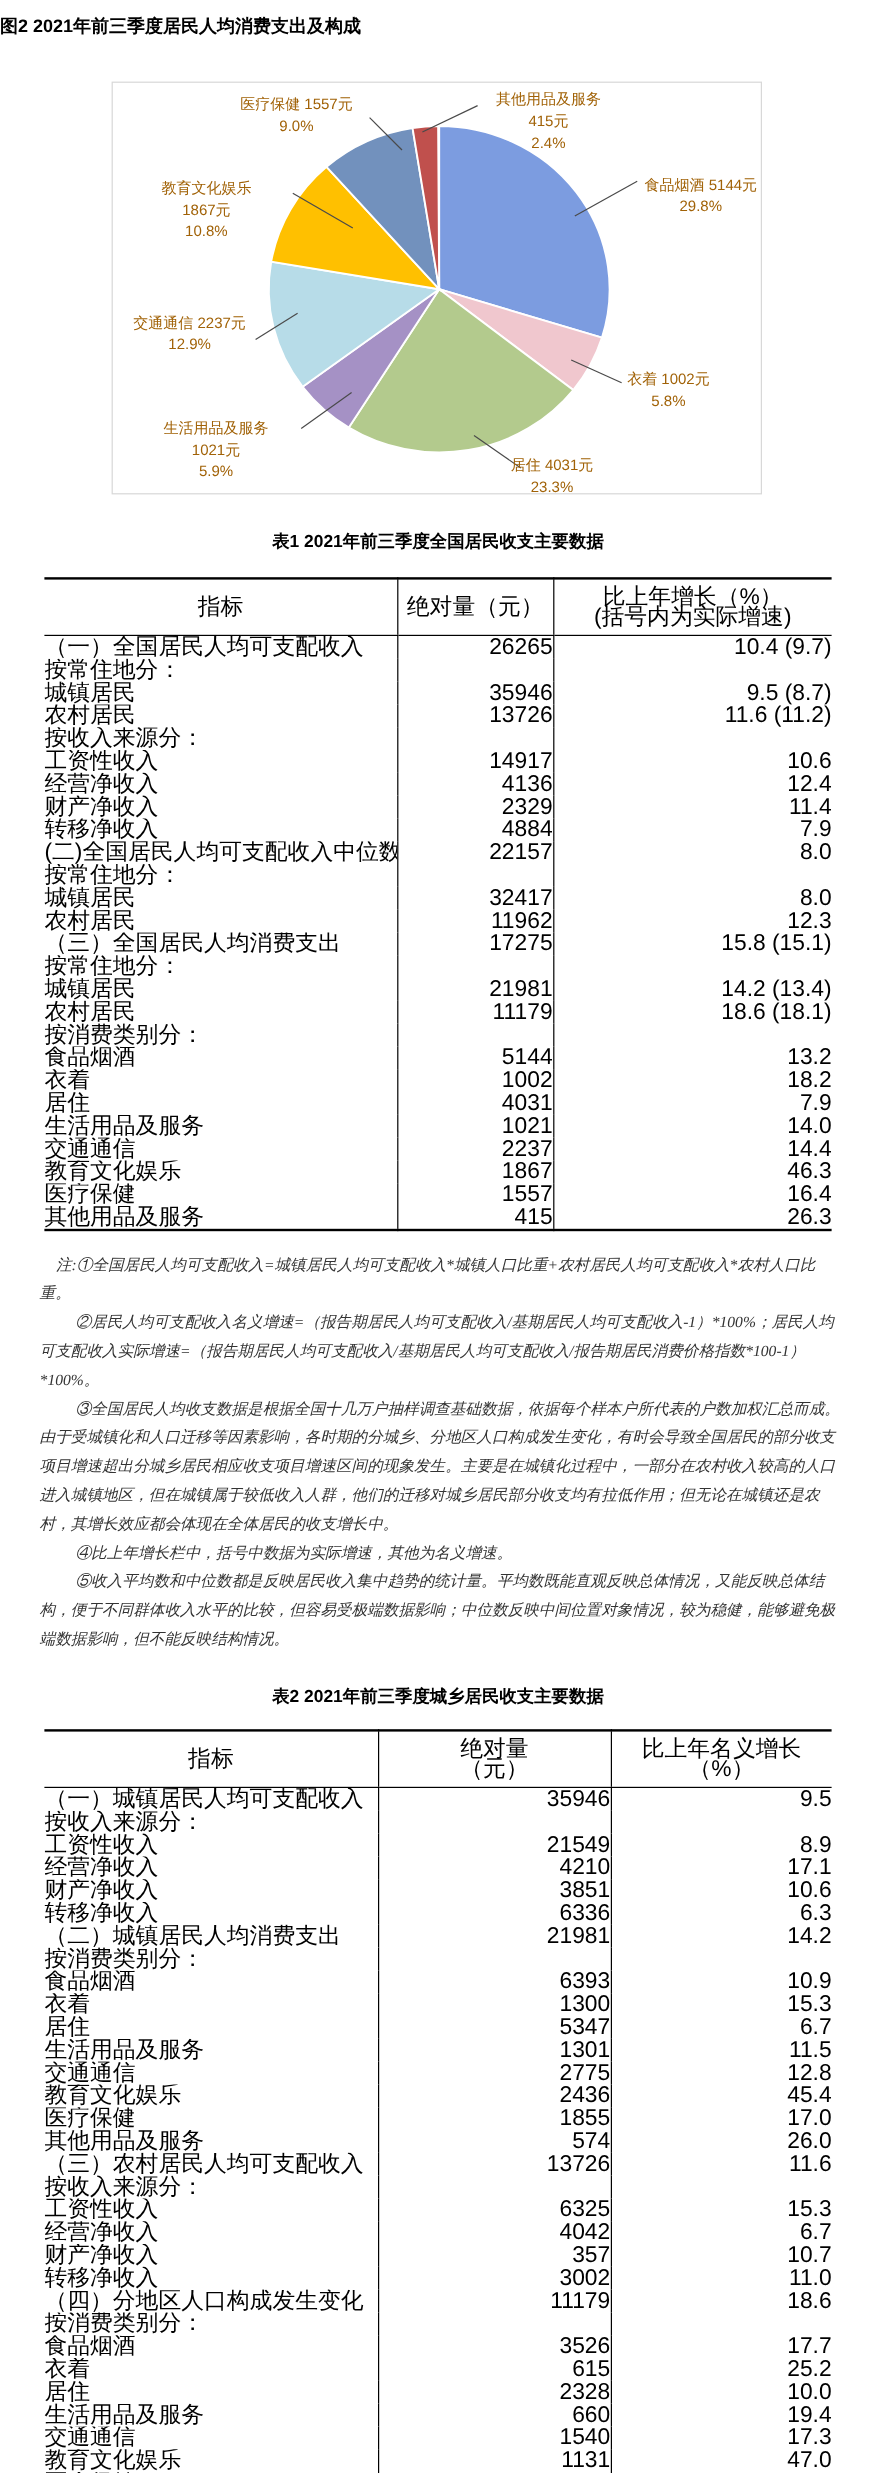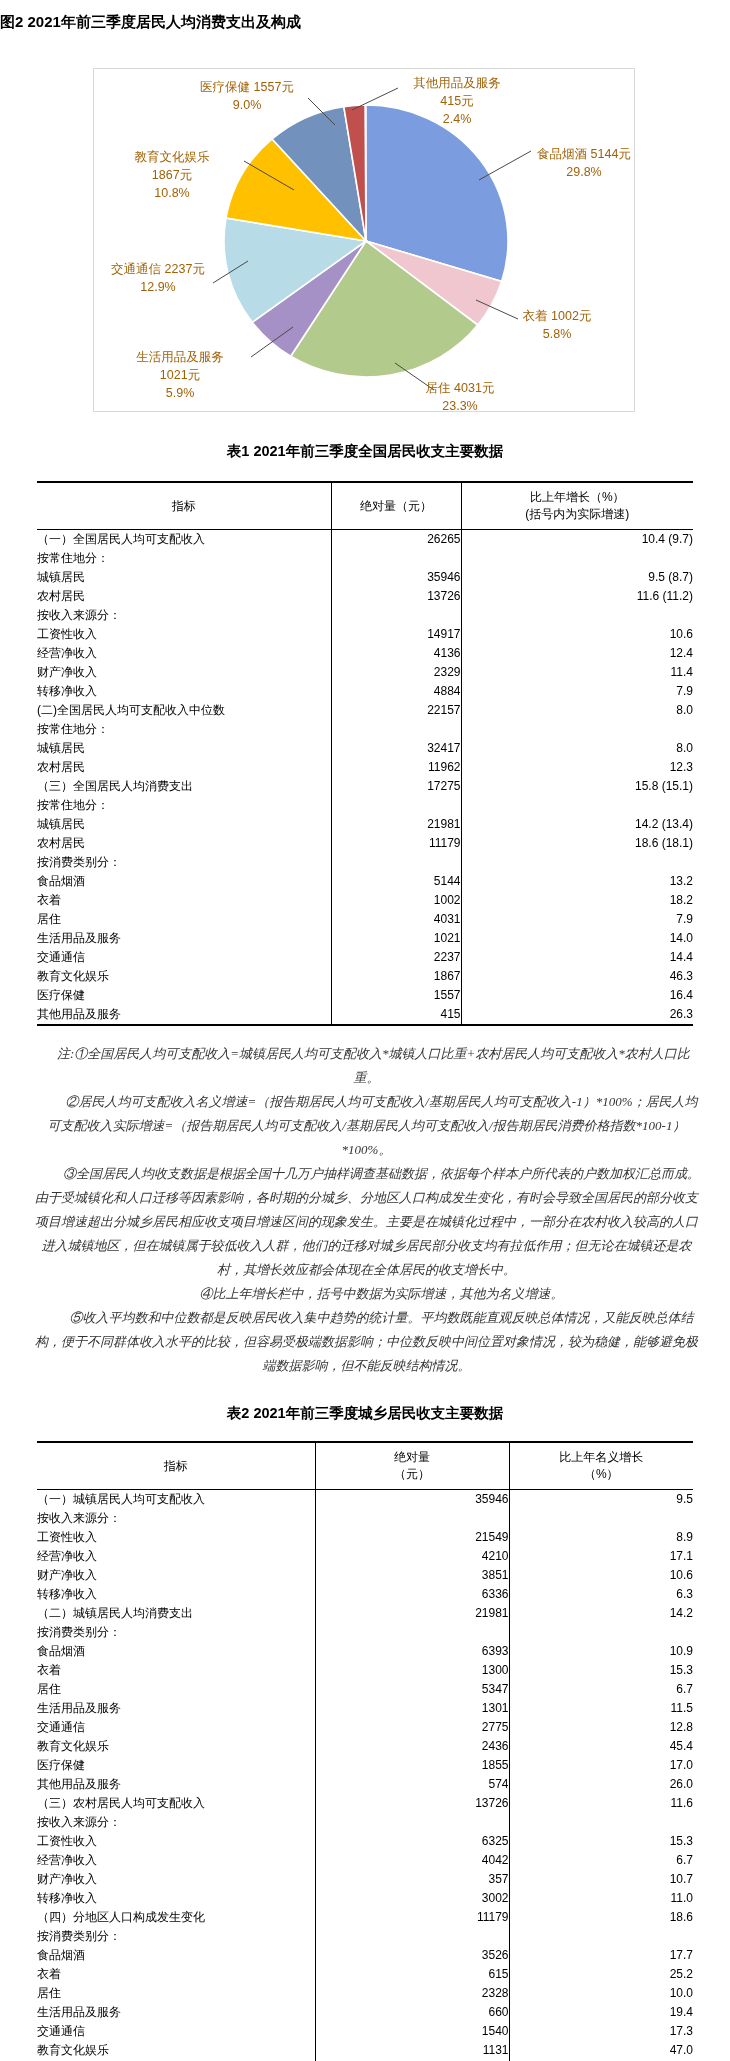"指标" table.datatable { font-size: 12px -> 19px }
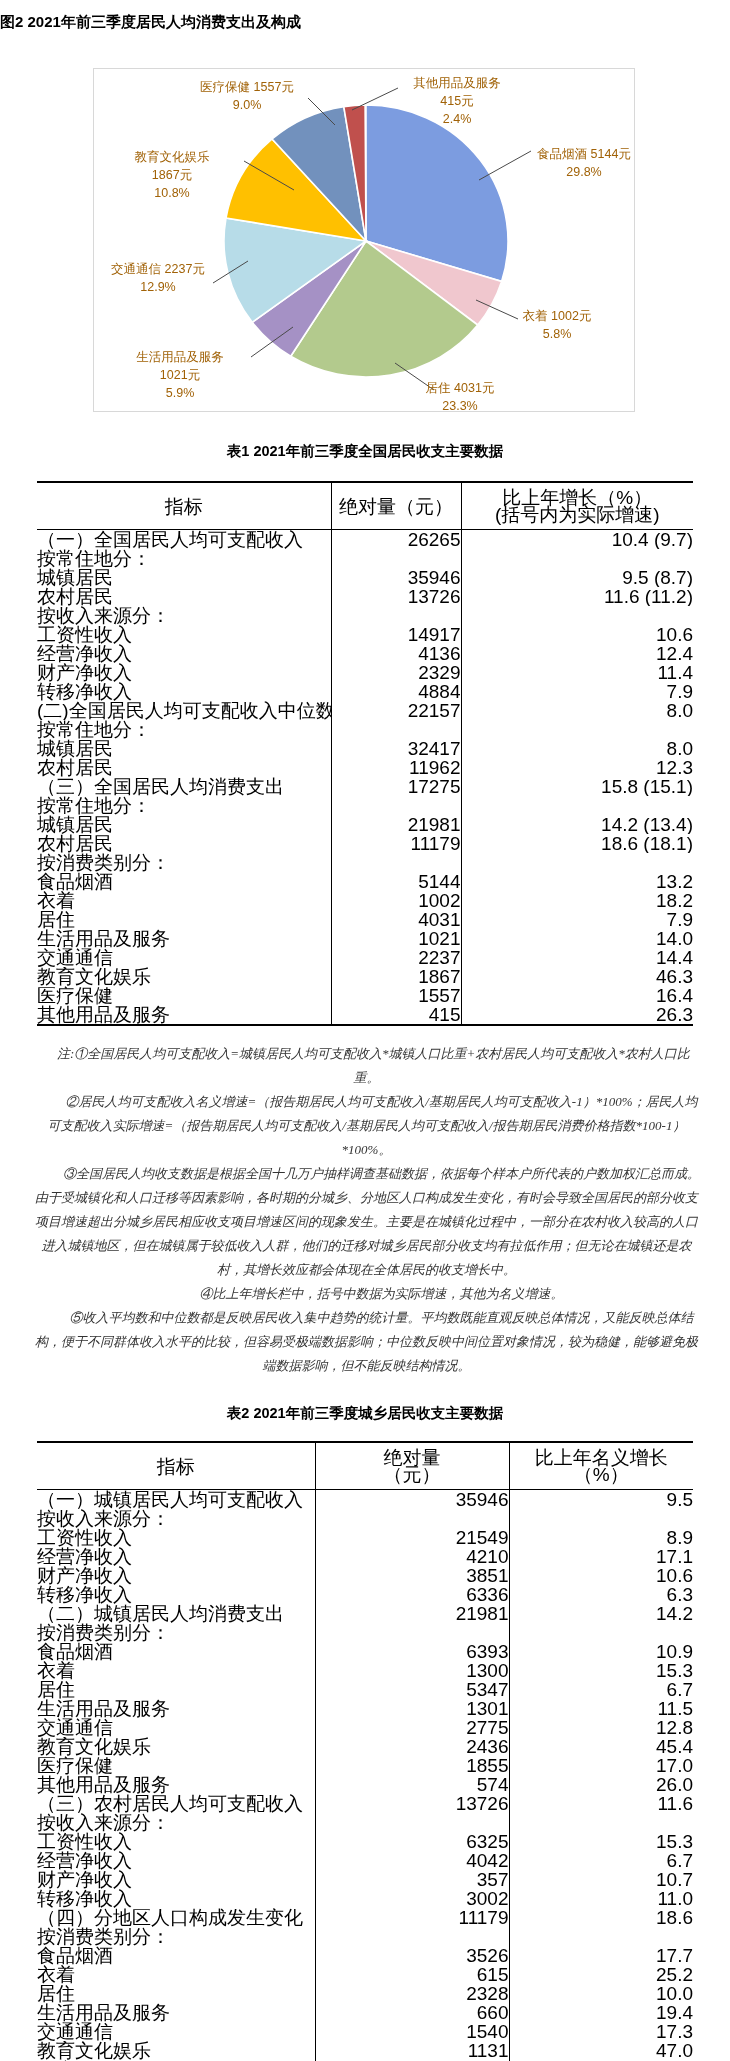"注:①全国居民人均可支配收入=城镇居民人均可支配收入*城镇人口比重+农村居民人均" .notes { text-align: center -> none }
